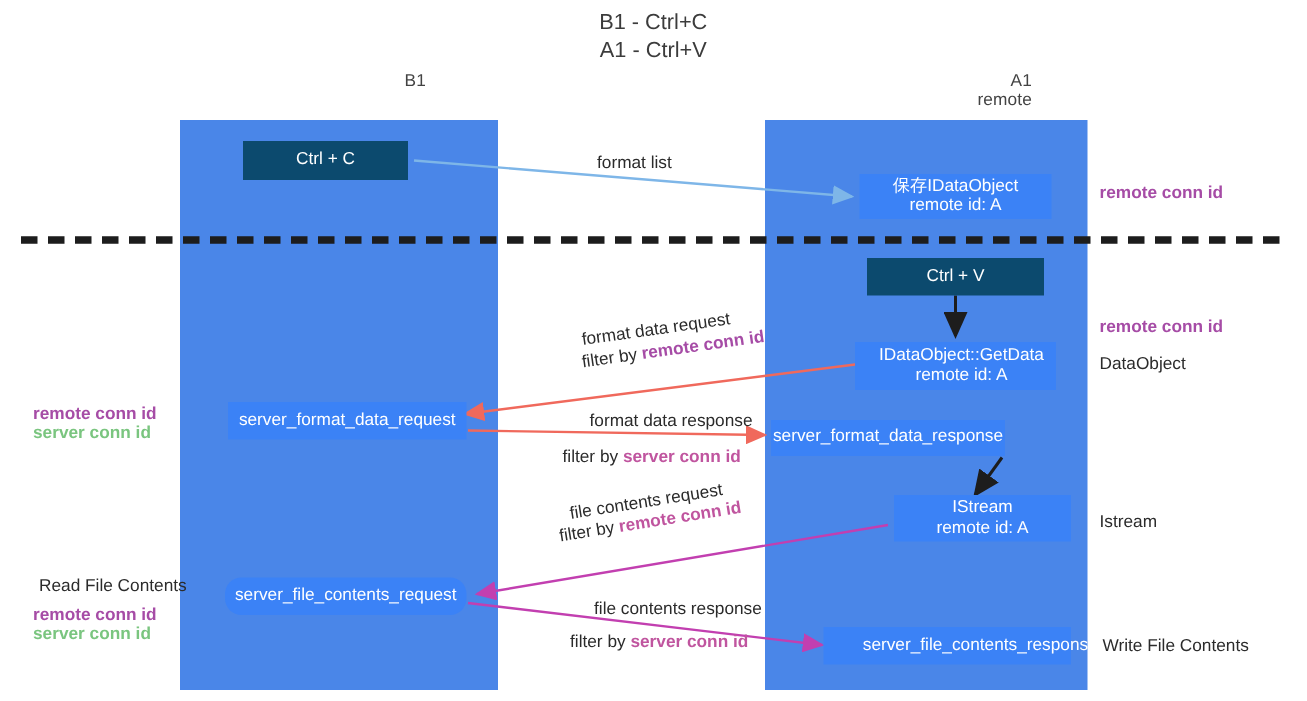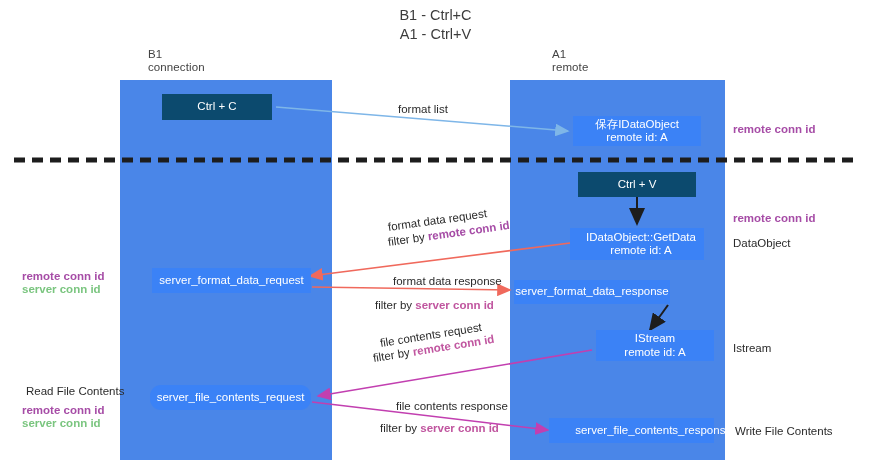"B1" .lane-head { text-align: left -> right }
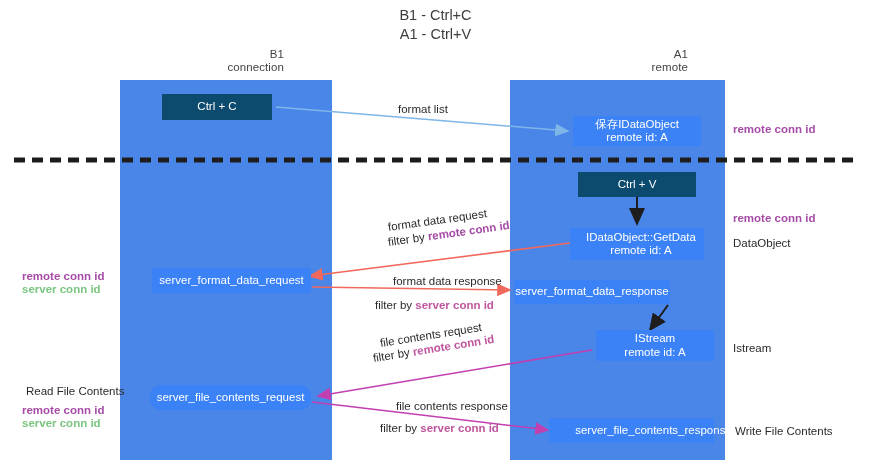"connection" div { html: <div>connection</div> -> none }
